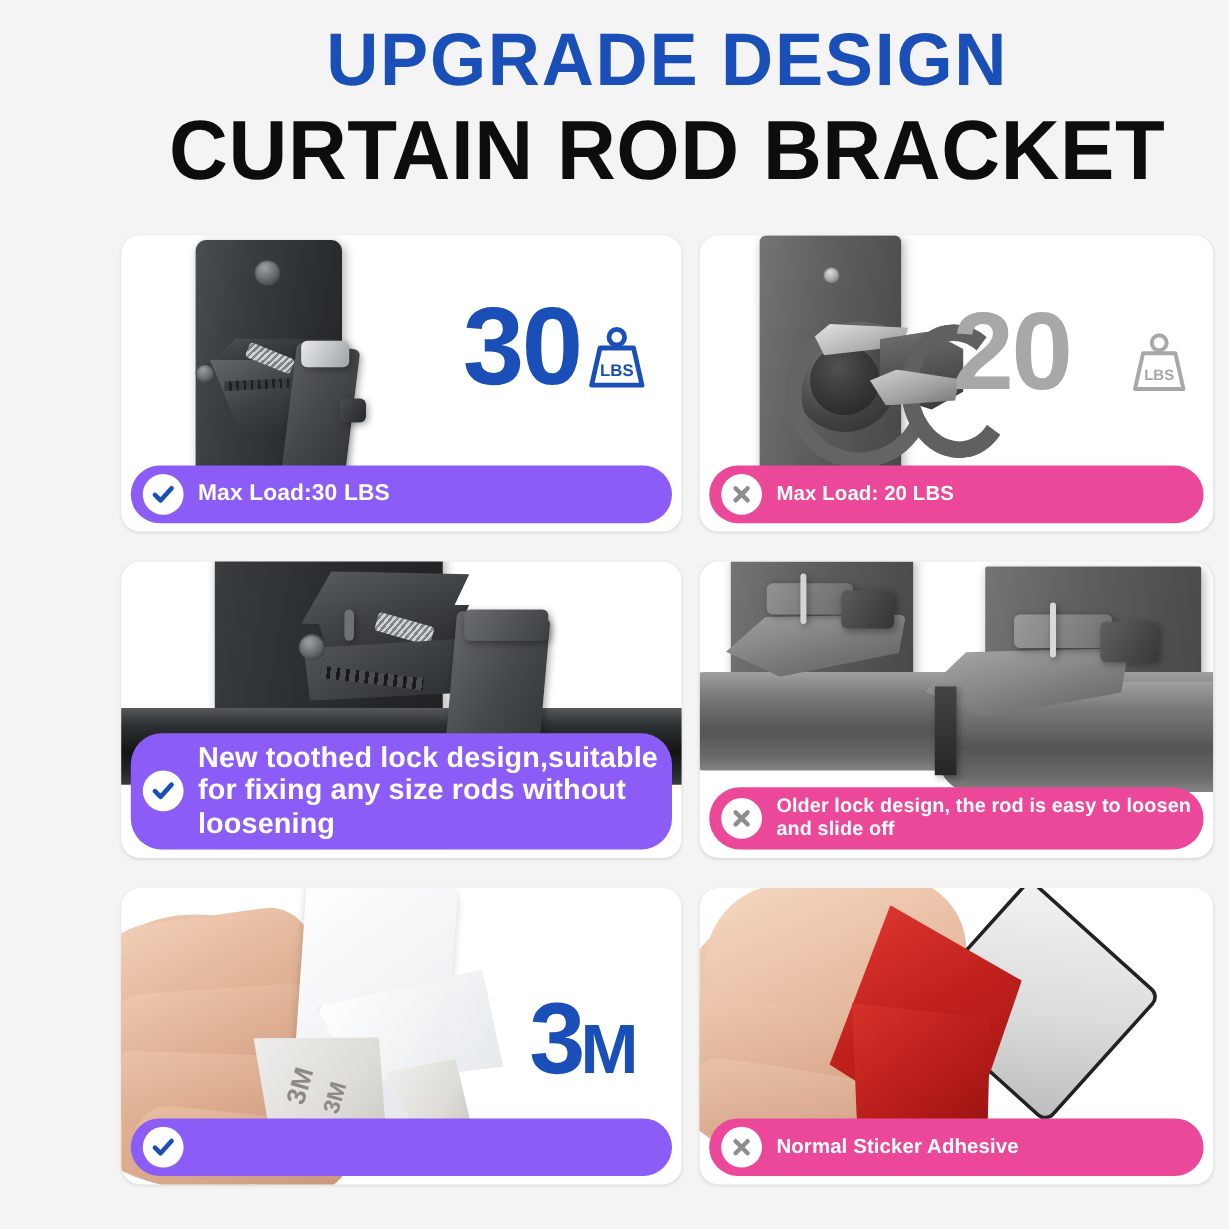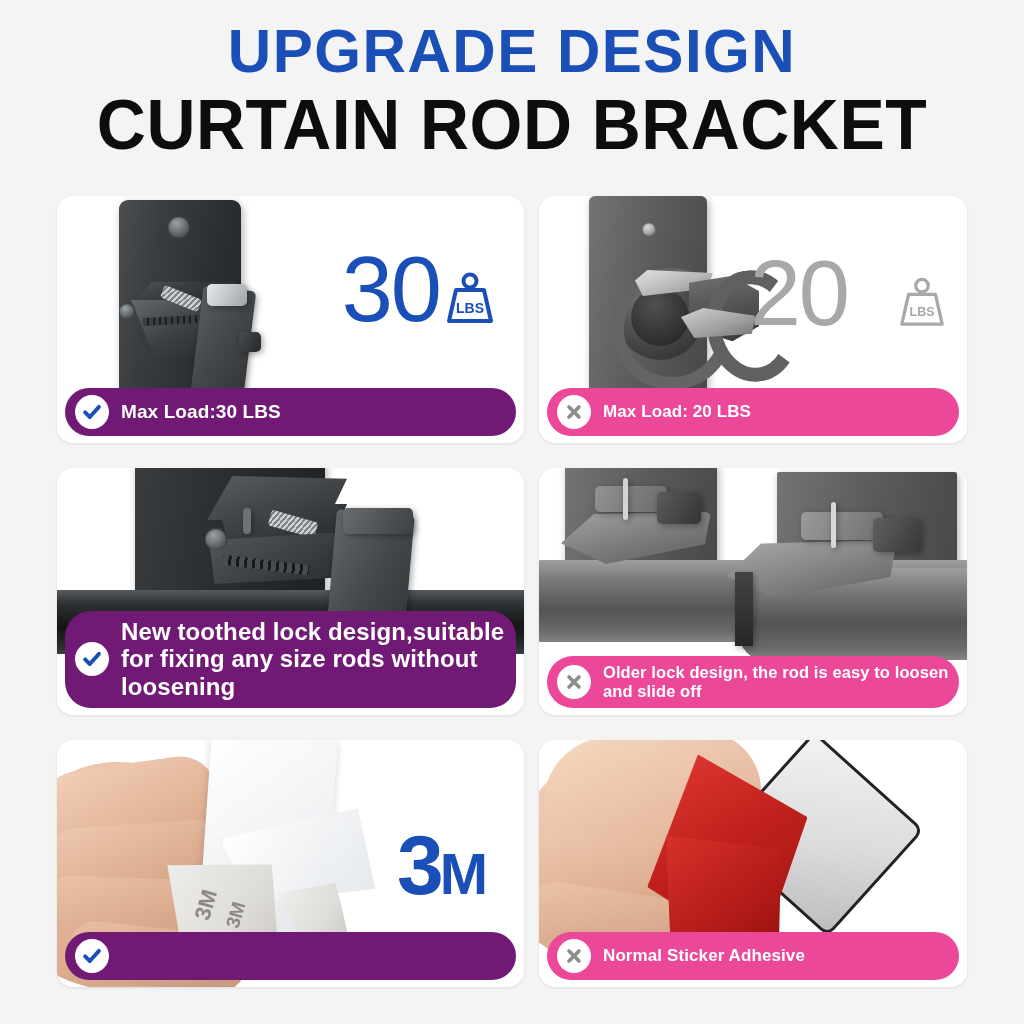"UPGRADE DESIGN" .page { margin-left: none -> 44px }
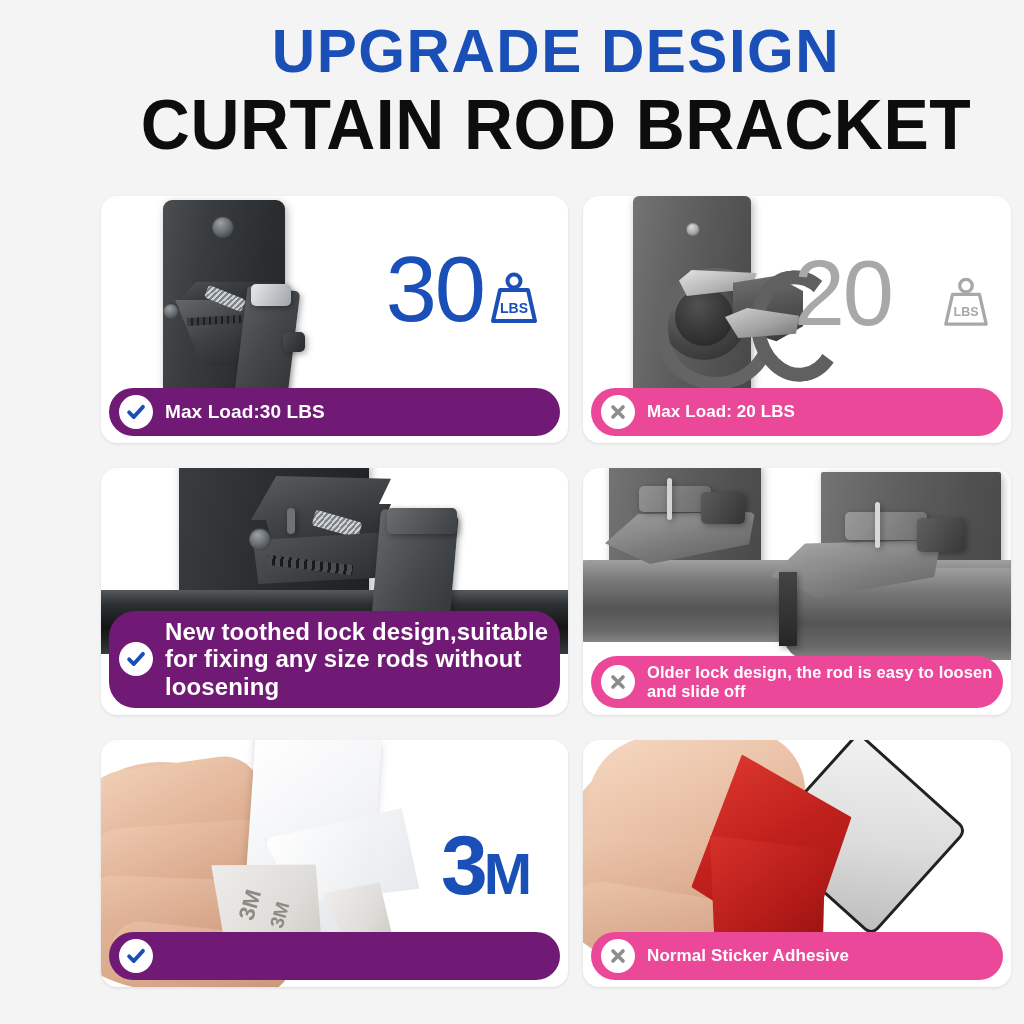"30" .badge-num { font-weight: 400 -> 700 }
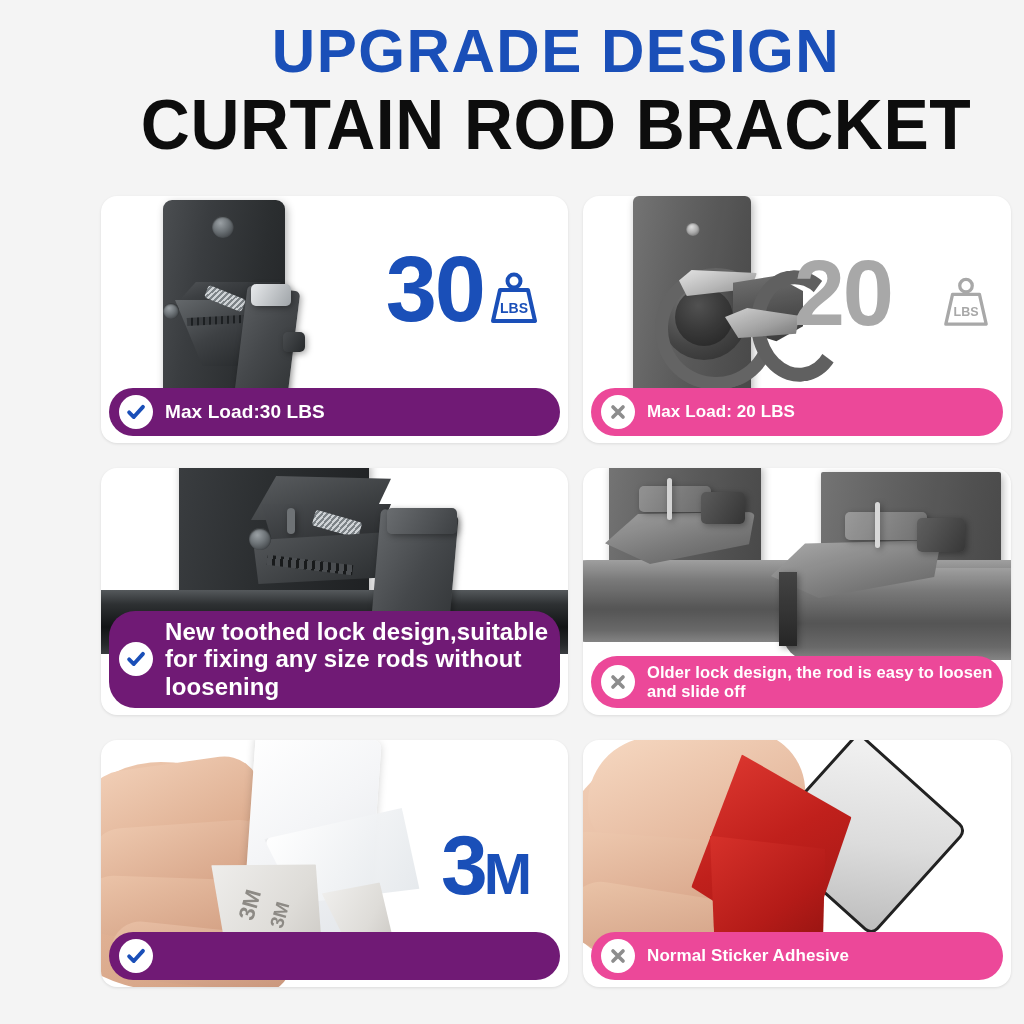"Max Load:30 LBS" .caption.good { background: #701a75 -> #8b5cf6 }
